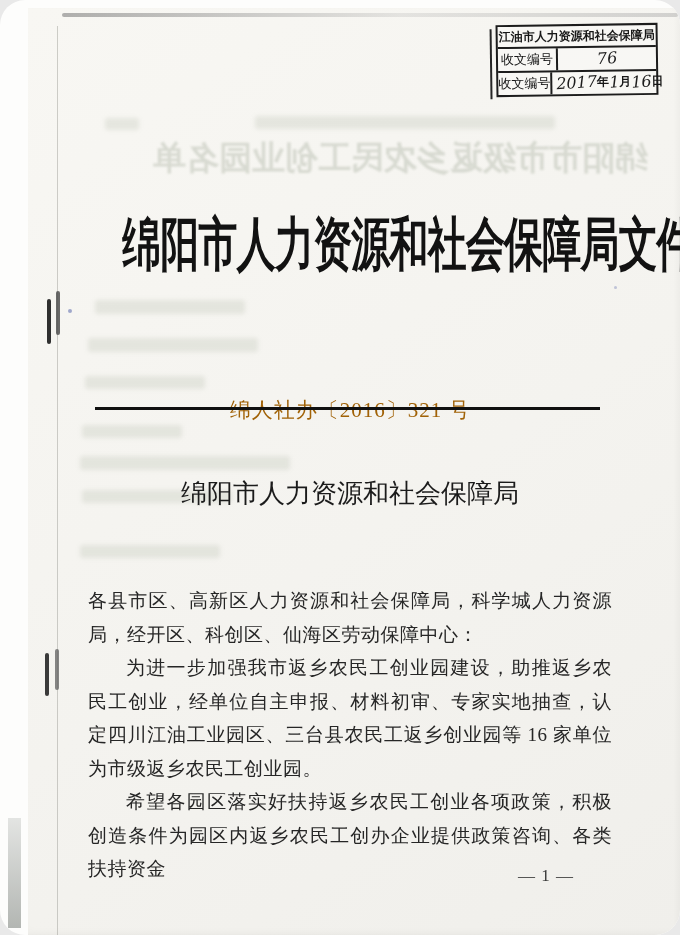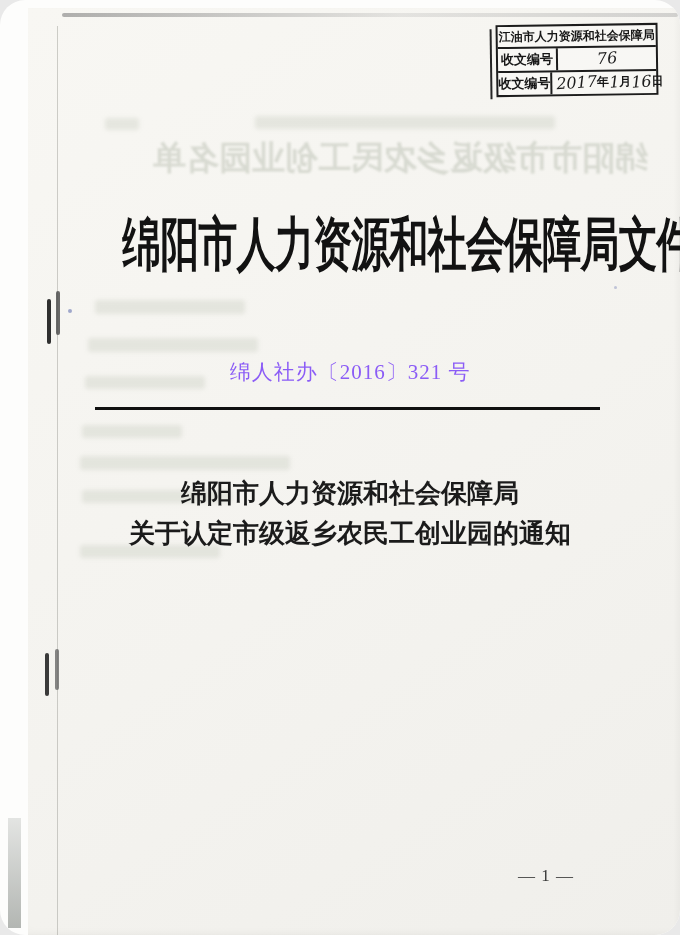"收文编号" .stamp-label { font-weight: bold -> normal }
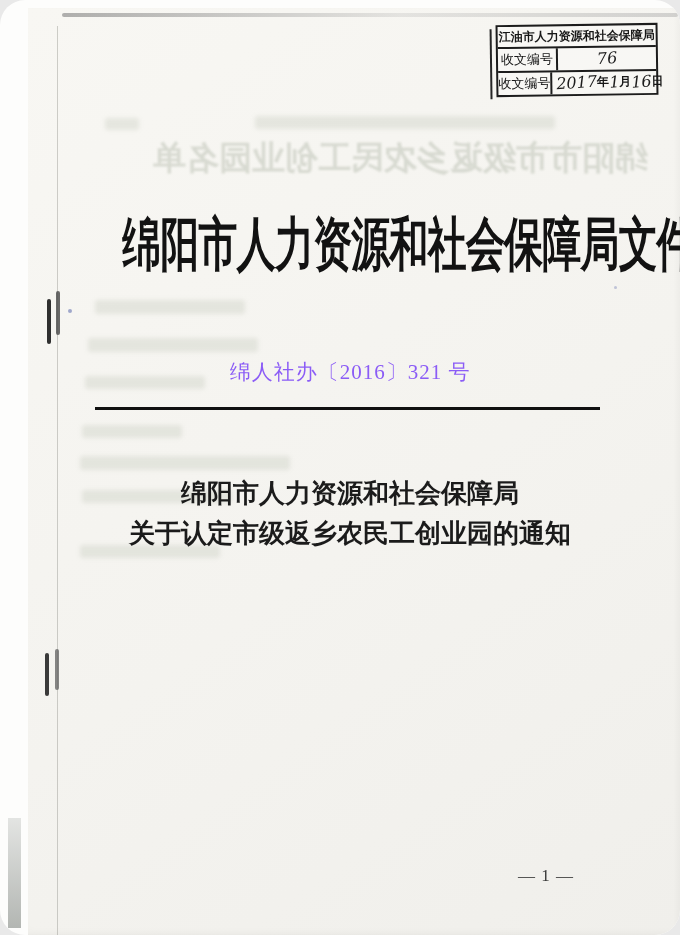"绵人社办〔2016〕321 号" .doc-number { color: #8b5cf6 -> #a16207; top: 358px -> 396px }
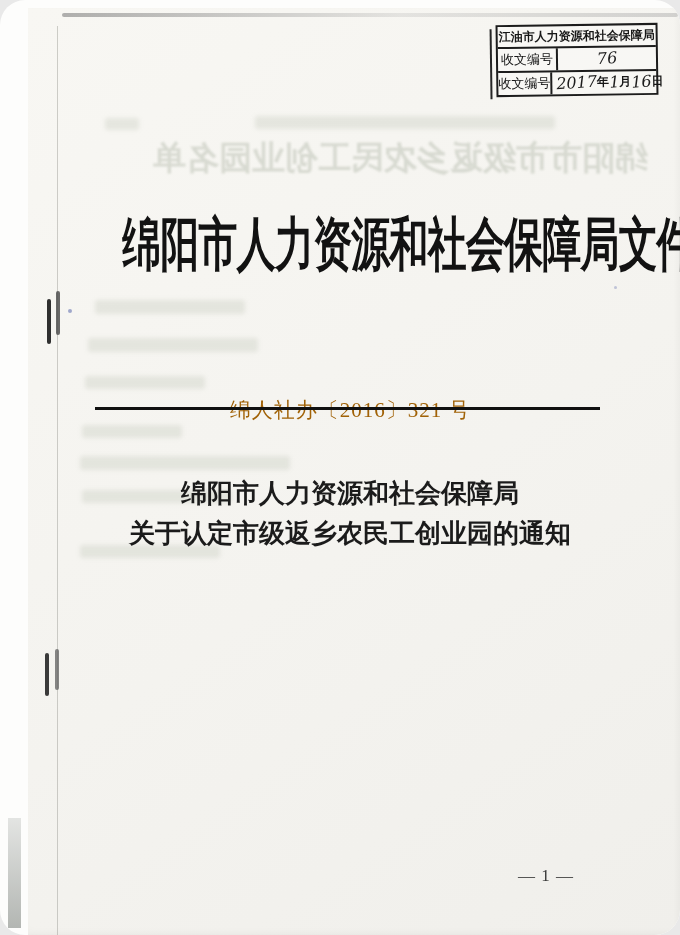"绵阳市人力资源和社会保障局" .notice-title { font-weight: bold -> normal }
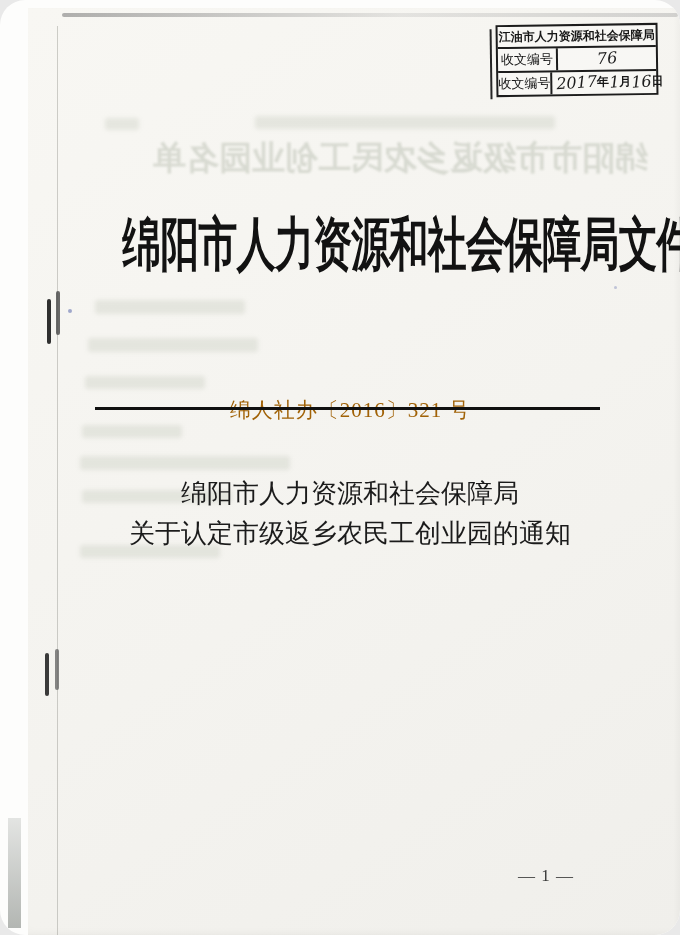"关于认定市级返乡农民工创业园的通知" div { html: <div>关于认定市级返乡农民工创业园的通知</div> -> none }
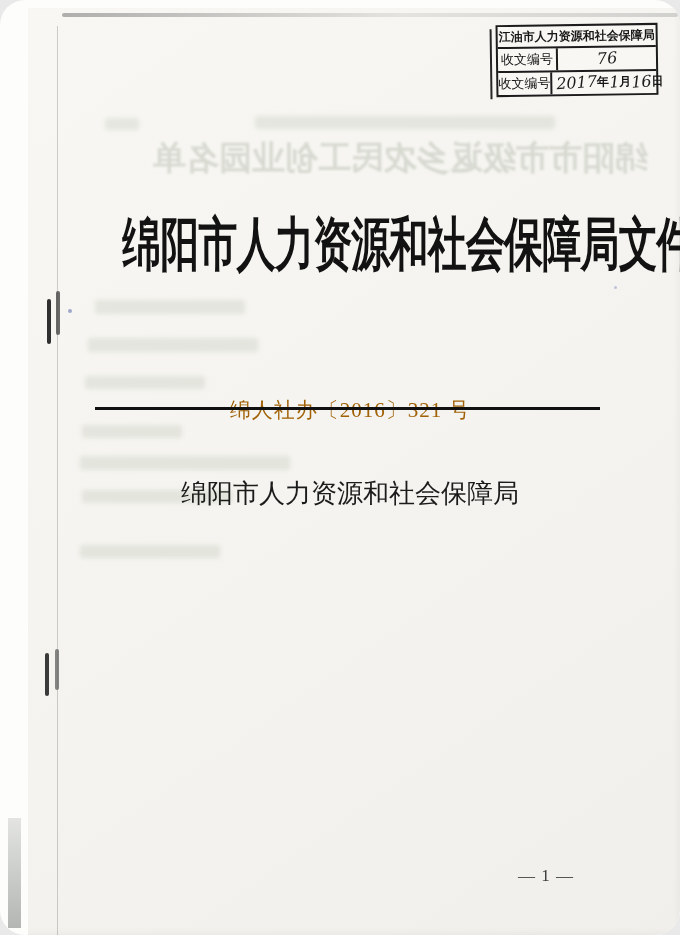"各县市区、高新区人力资源和社会保障局，科学城人力资源局，经开区、科创区、仙海区劳" div.body-text { html: none -> <div> <p>各县市区、高新区人力资源和社会保障局，科学城人力资源局，经开区、科创区、仙海区劳动保障中心：</p> <p>为进一步加强我市返乡农民工创业园建设，助推返乡农民工创业，经单位自主申报、材料初审、专家实地抽查，认定四川江油工业园区、三台县农民工返乡创业园等 16 家单位为市级返乡农民工创业园。</p> <p>希望各园区落实好扶持返乡农民工创业各项政策，积极创造条件为园区内返乡农民工创办企业提供政策咨询、各类扶持资金</p> </div> }
